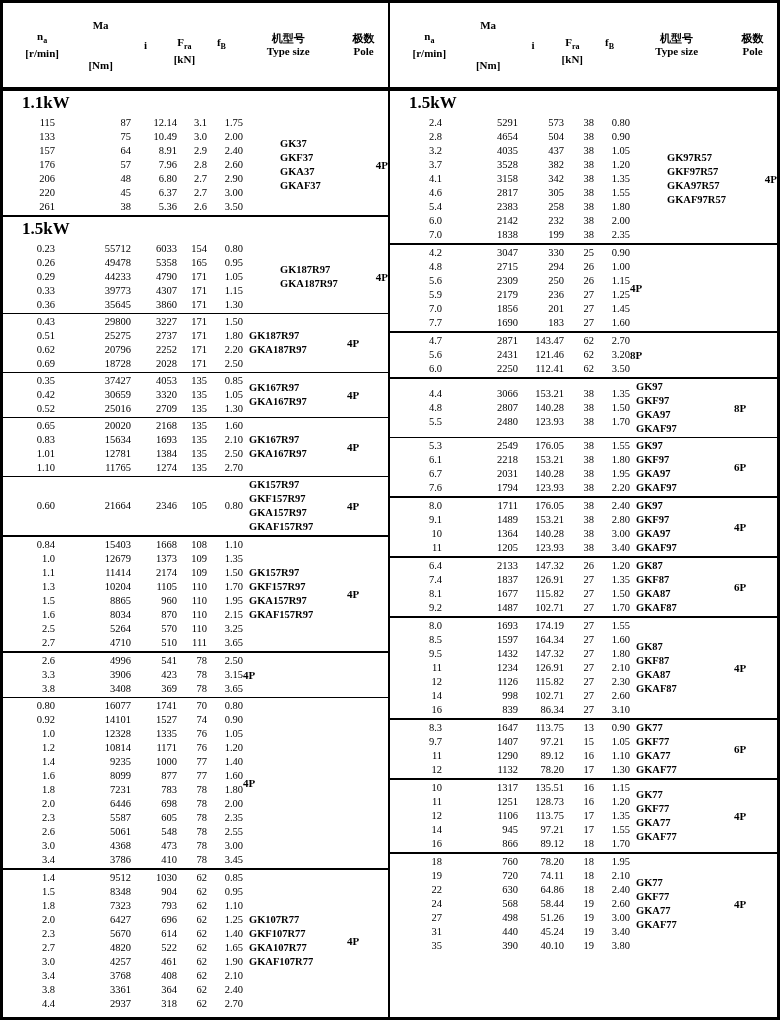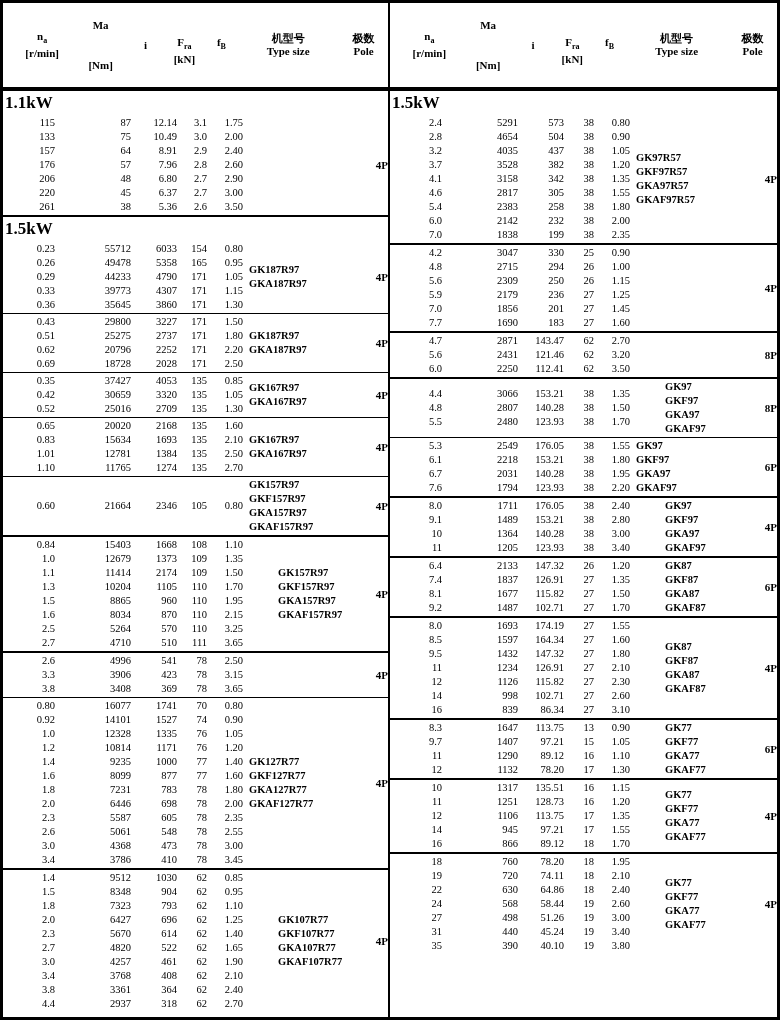"1.1kW" .section-label { padding-left: 2px -> 19px }
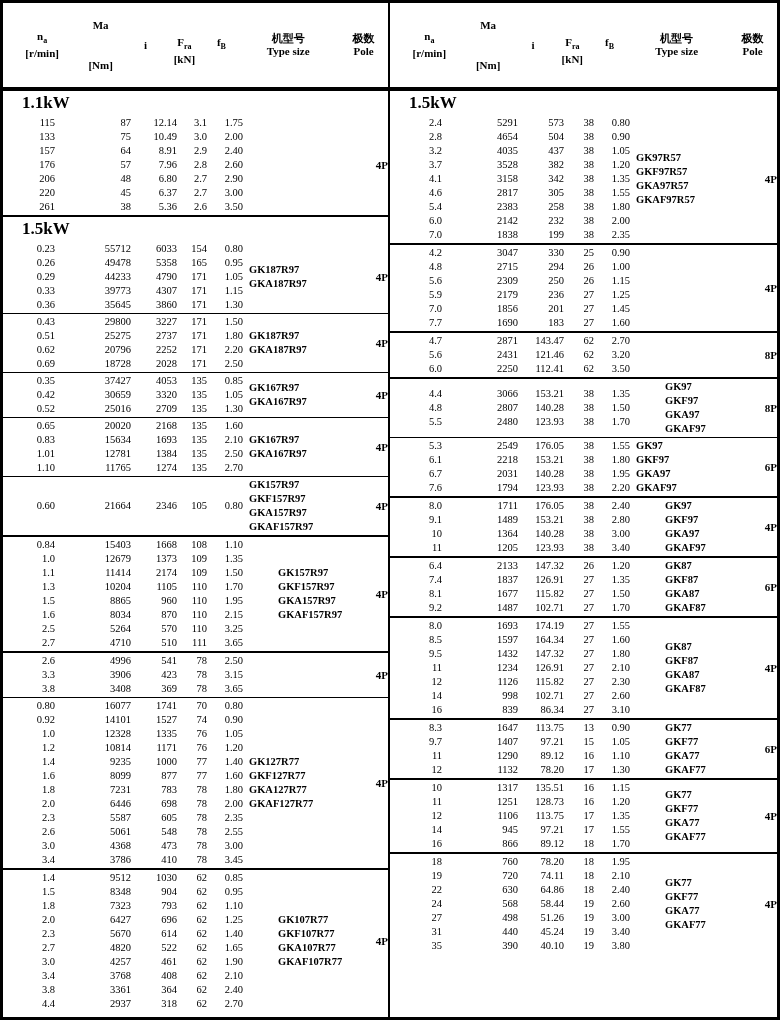"115" .block.rule-none { gap: none -> 31px }
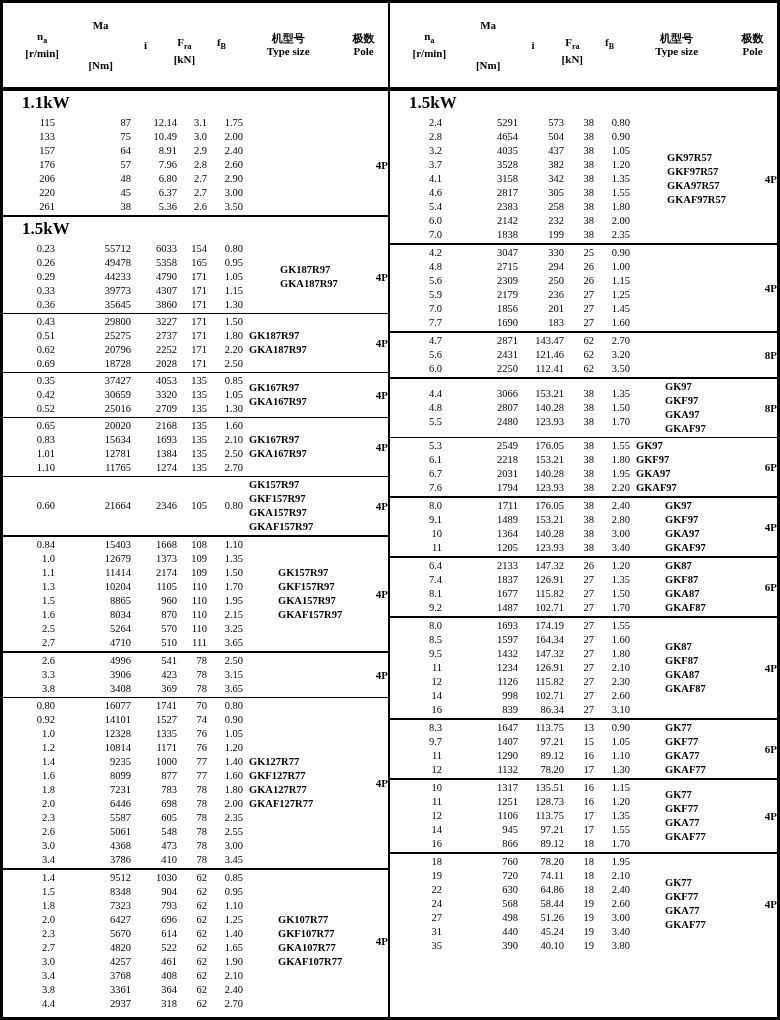"GK37" div.types { html: none -> <div> <div>GK37</div> <div>GKF37</div> <div>GKA37</div> <div>GKAF37</div> </div> }
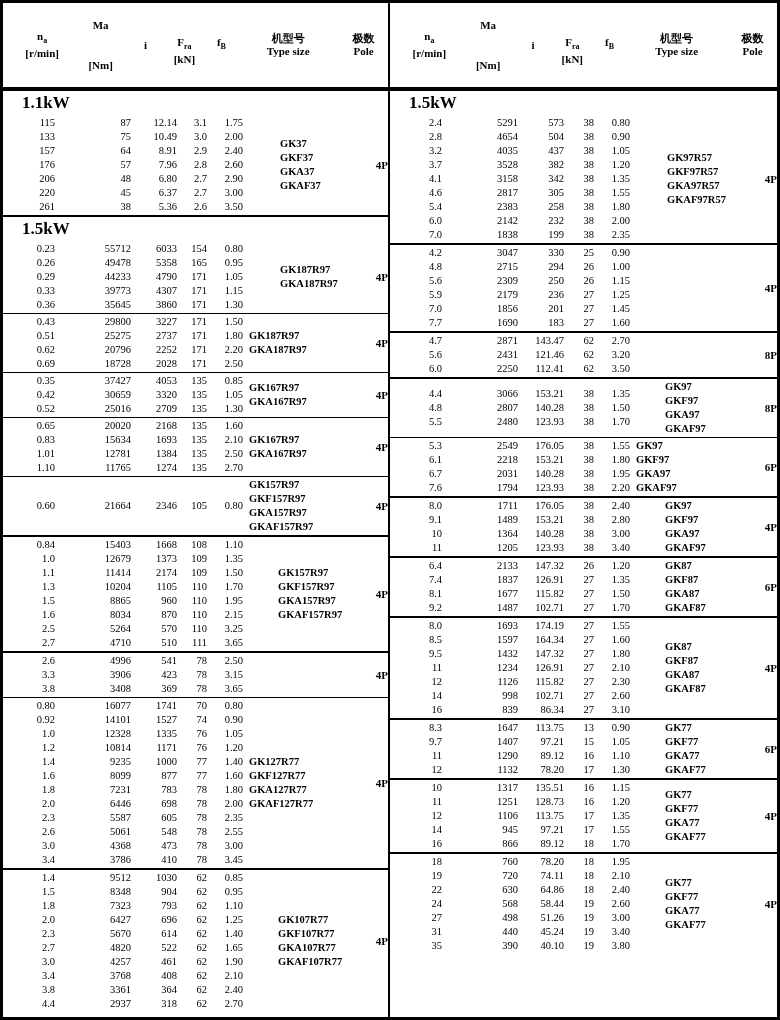"4P" .pole { text-align: right -> left }
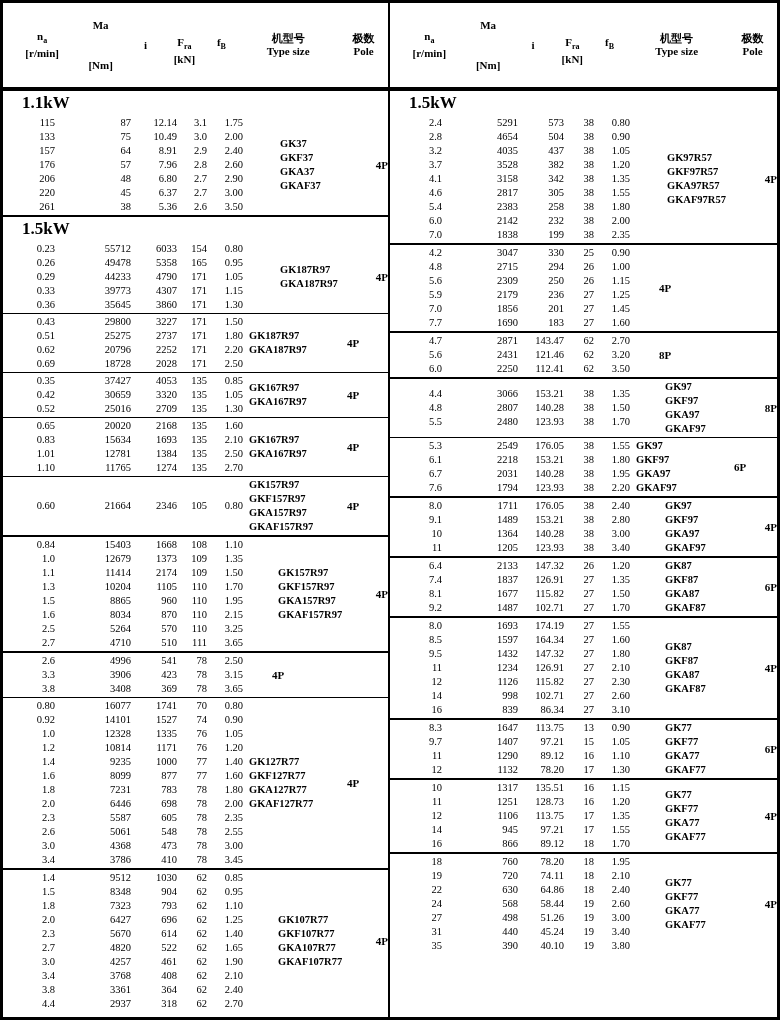"4.2" .block.rule-thick { gap: 29px -> none }
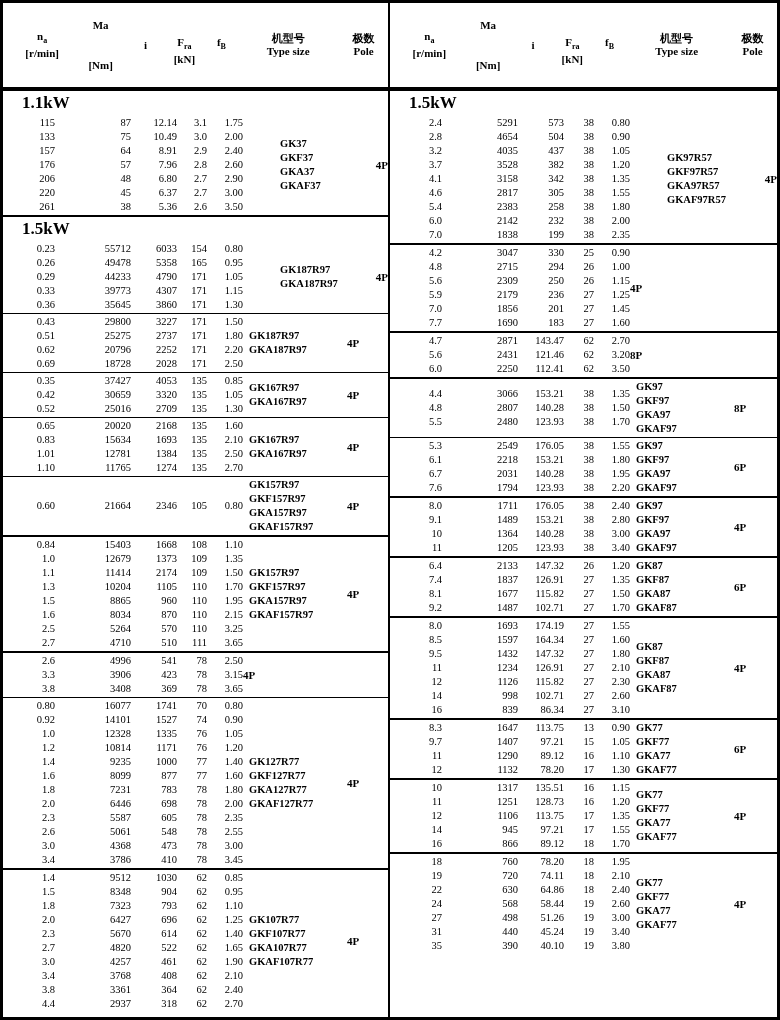"GK127R77" div.types { html: <div> <div>GK127R77</div> <div>GKF127R77</div> <div>GKA127R77</div> <div>GKAF127R77</div> </div> -> none }
